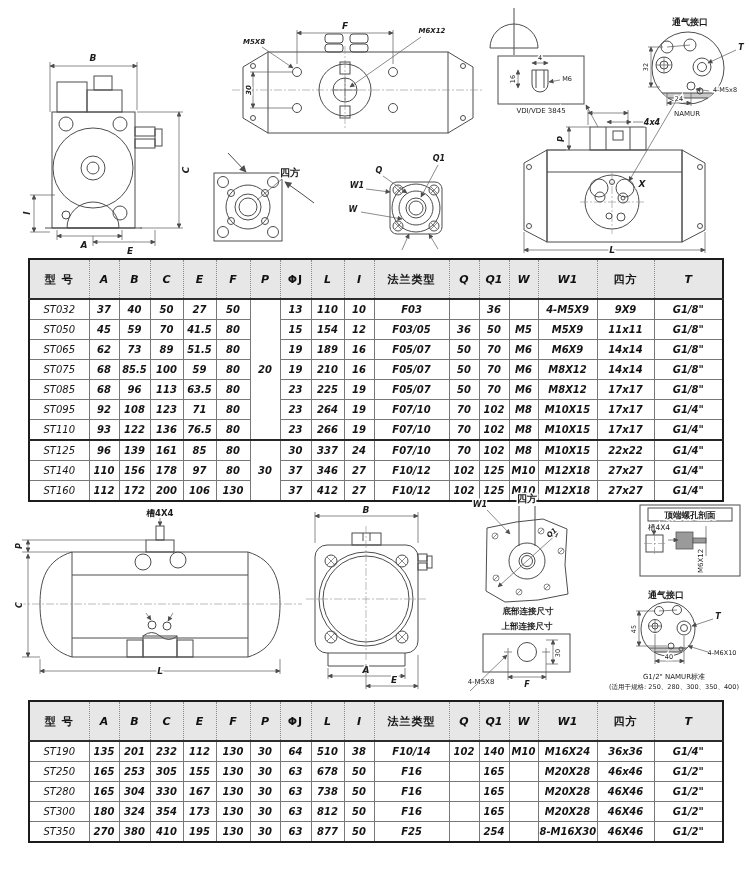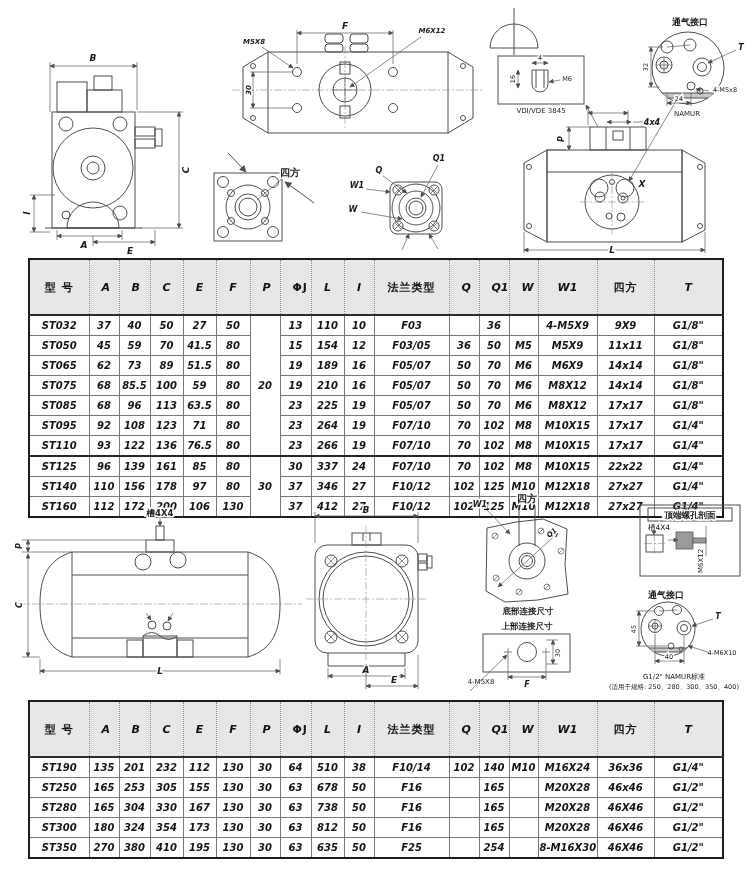"型 号" th { padding: 12px -> 4px }
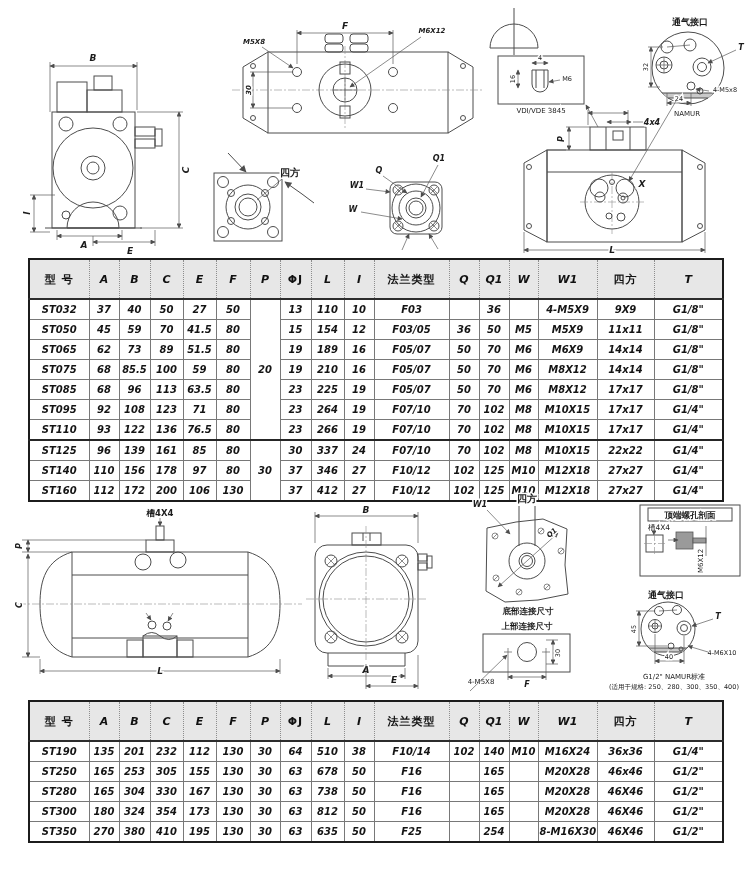"ST032" td.model { font-weight: bold -> normal }
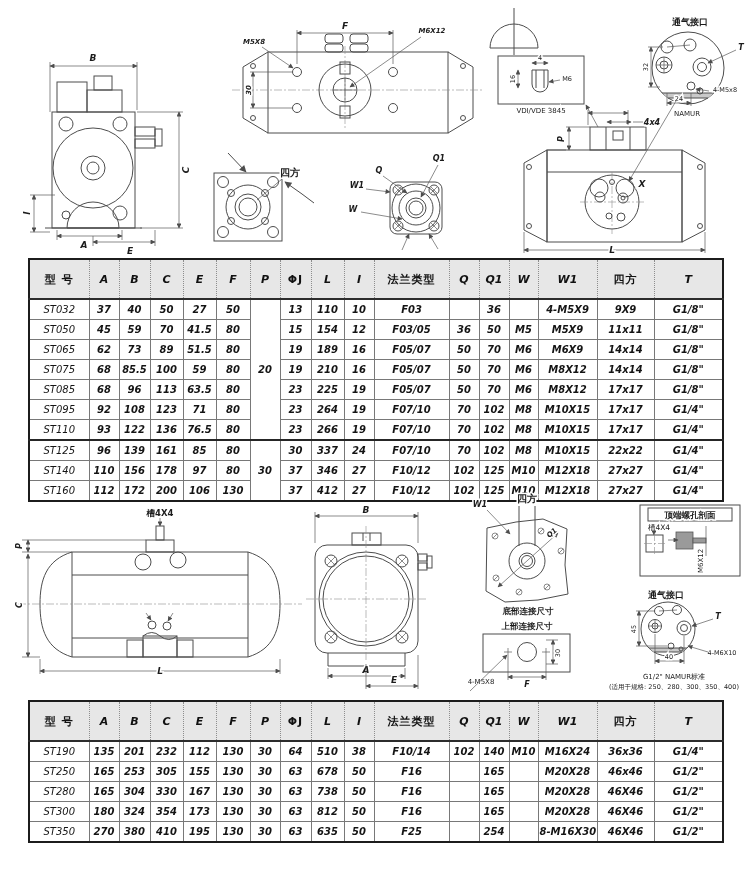"635" td { text: 635 -> 877 }
